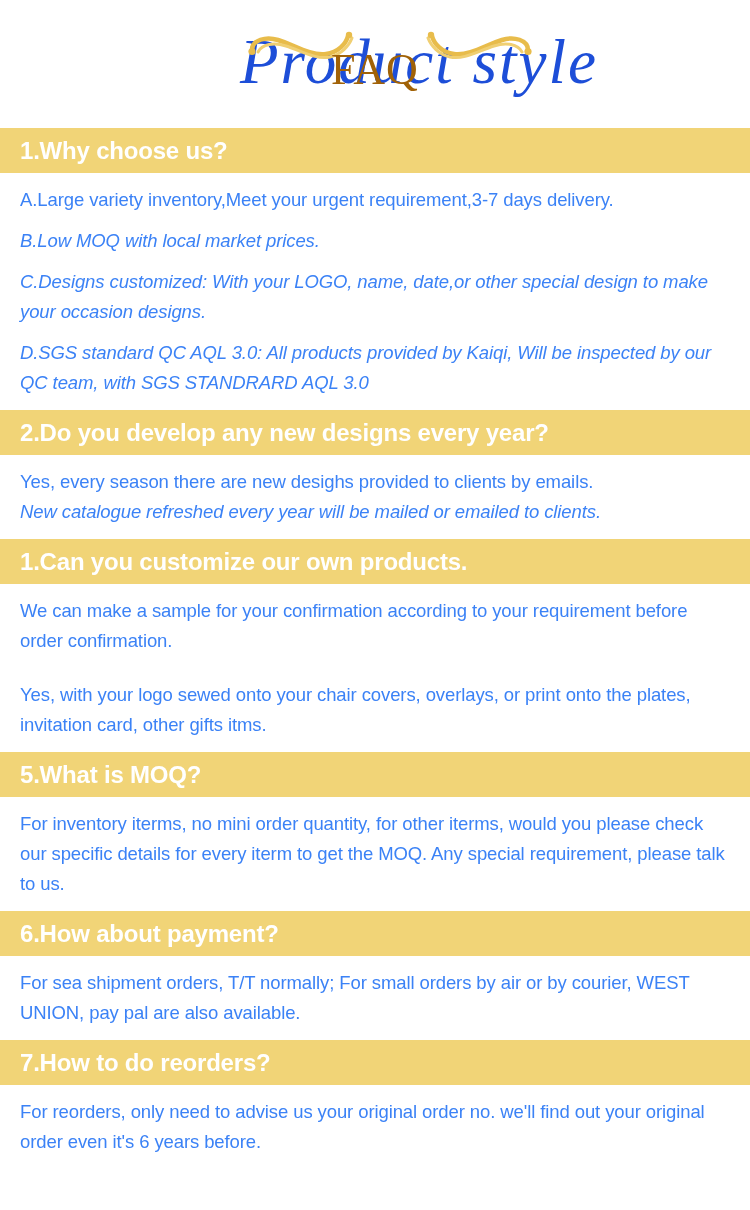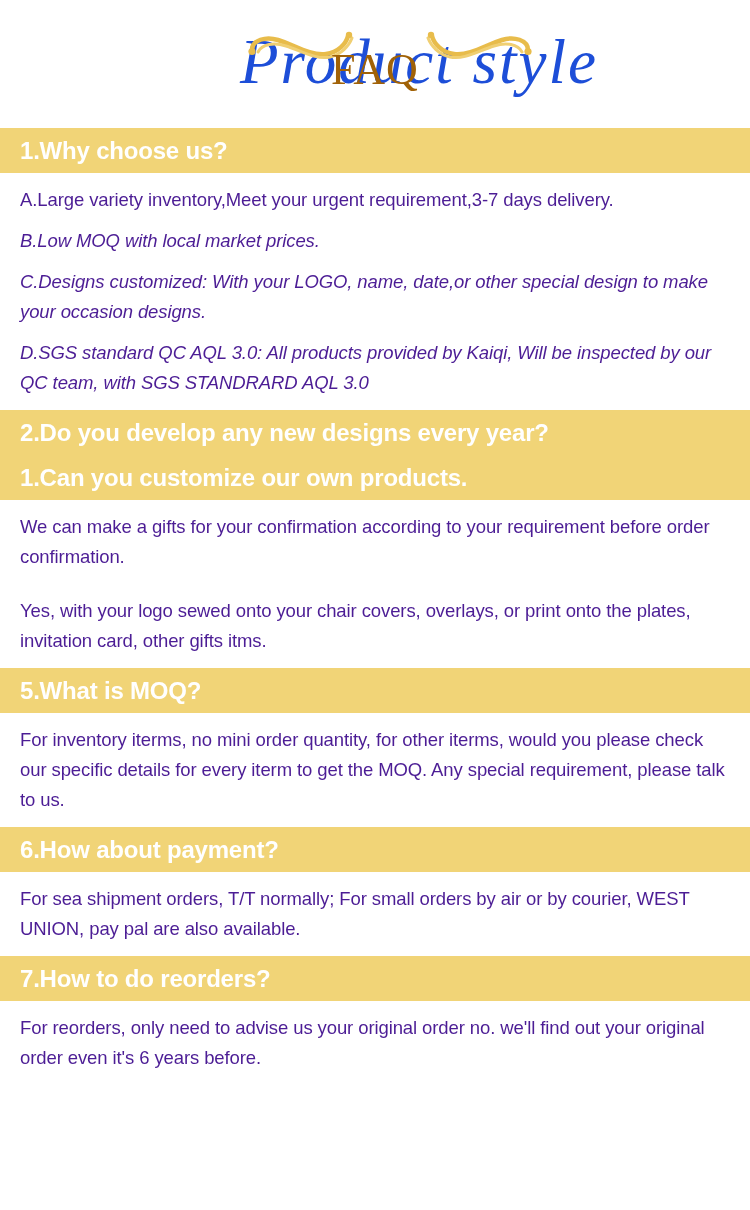"A.Large variety inventory,Meet your" .faq-body { color: #4c1d95 -> #3b82f6 }
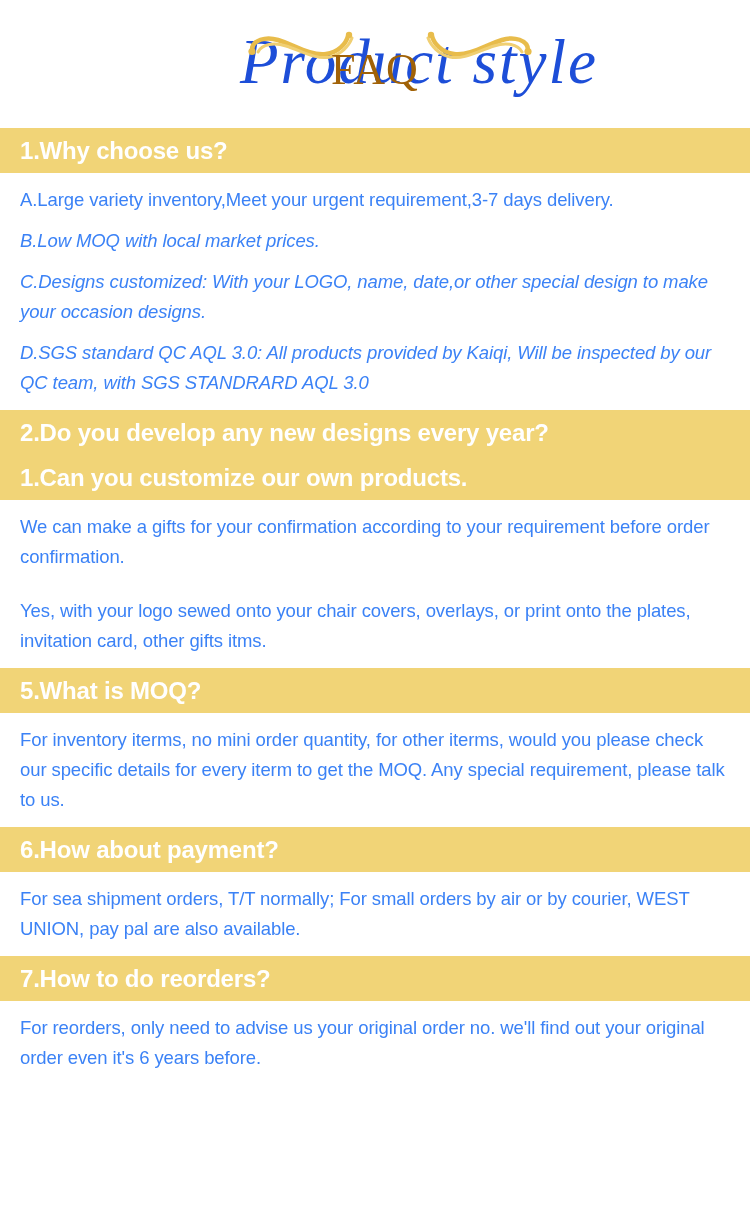"Yes, every season there are" div.faq-body { html: none -> <div> <p>Yes, every season there are new desighs provided to clients by emails.</p> <p>New catalogue refreshed every year will be mailed or emailed to clients.</p> </div> }
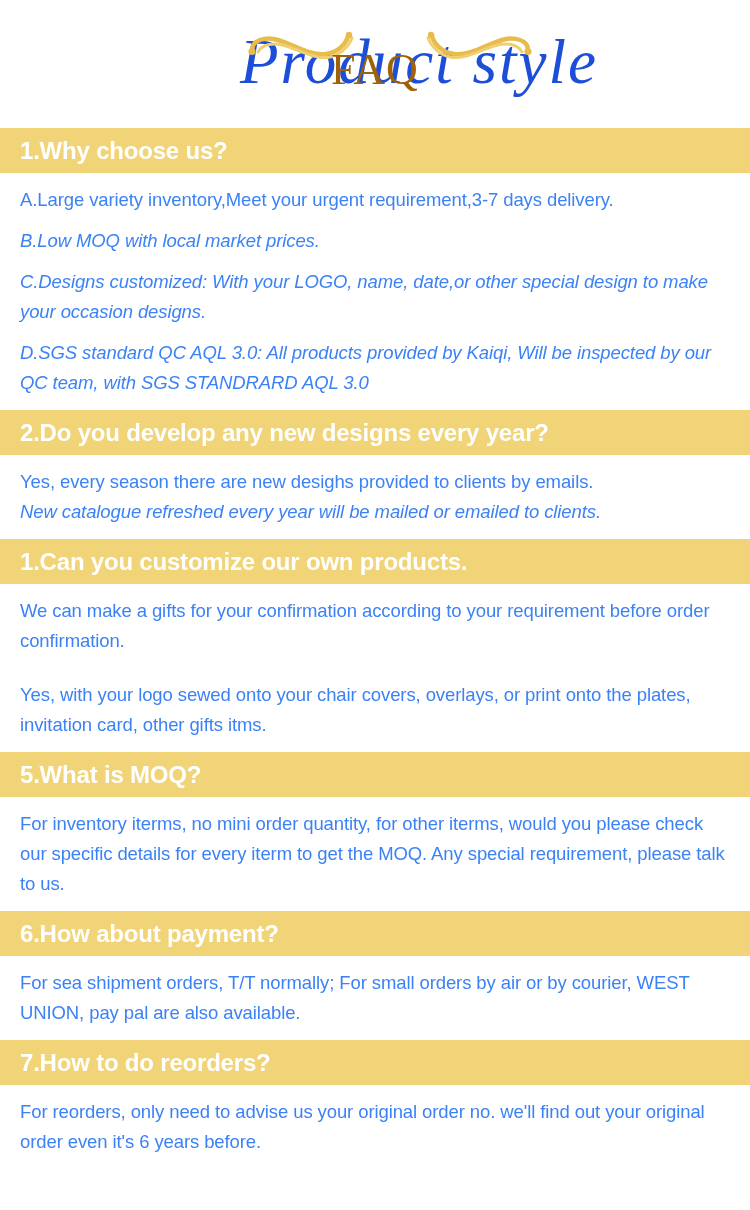"We can make a gifts" p { text: gifts -> sample }
